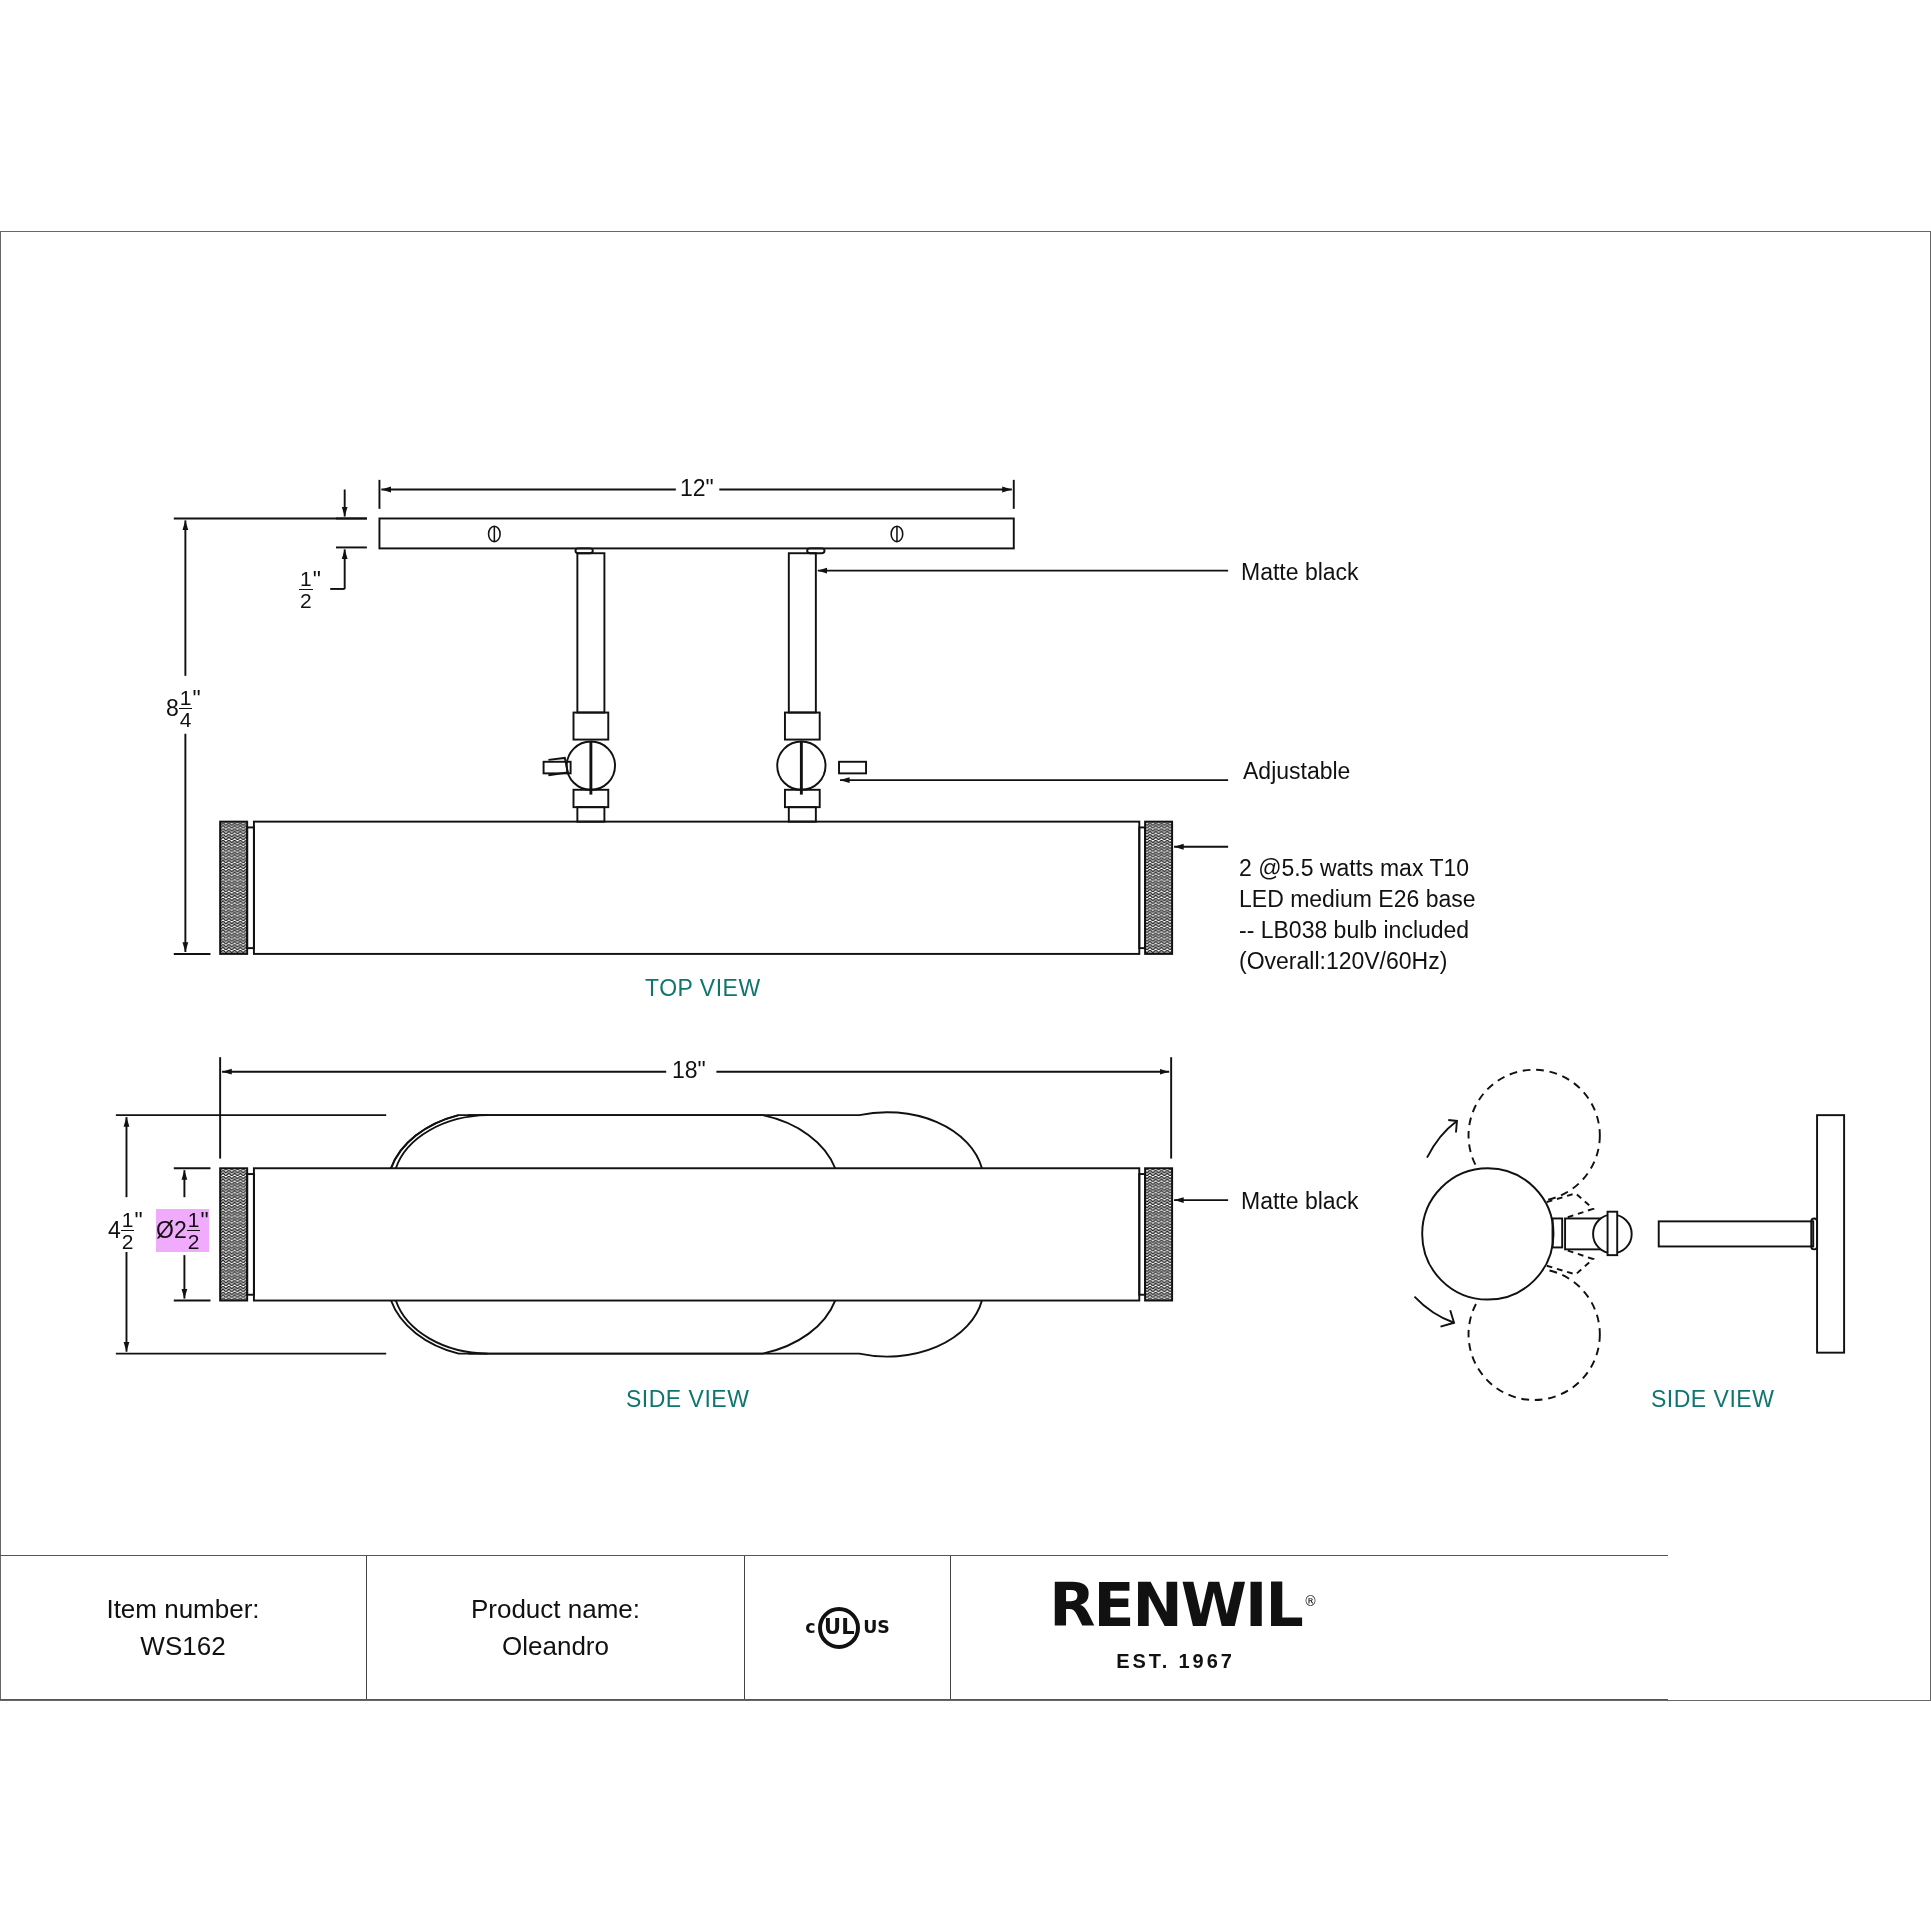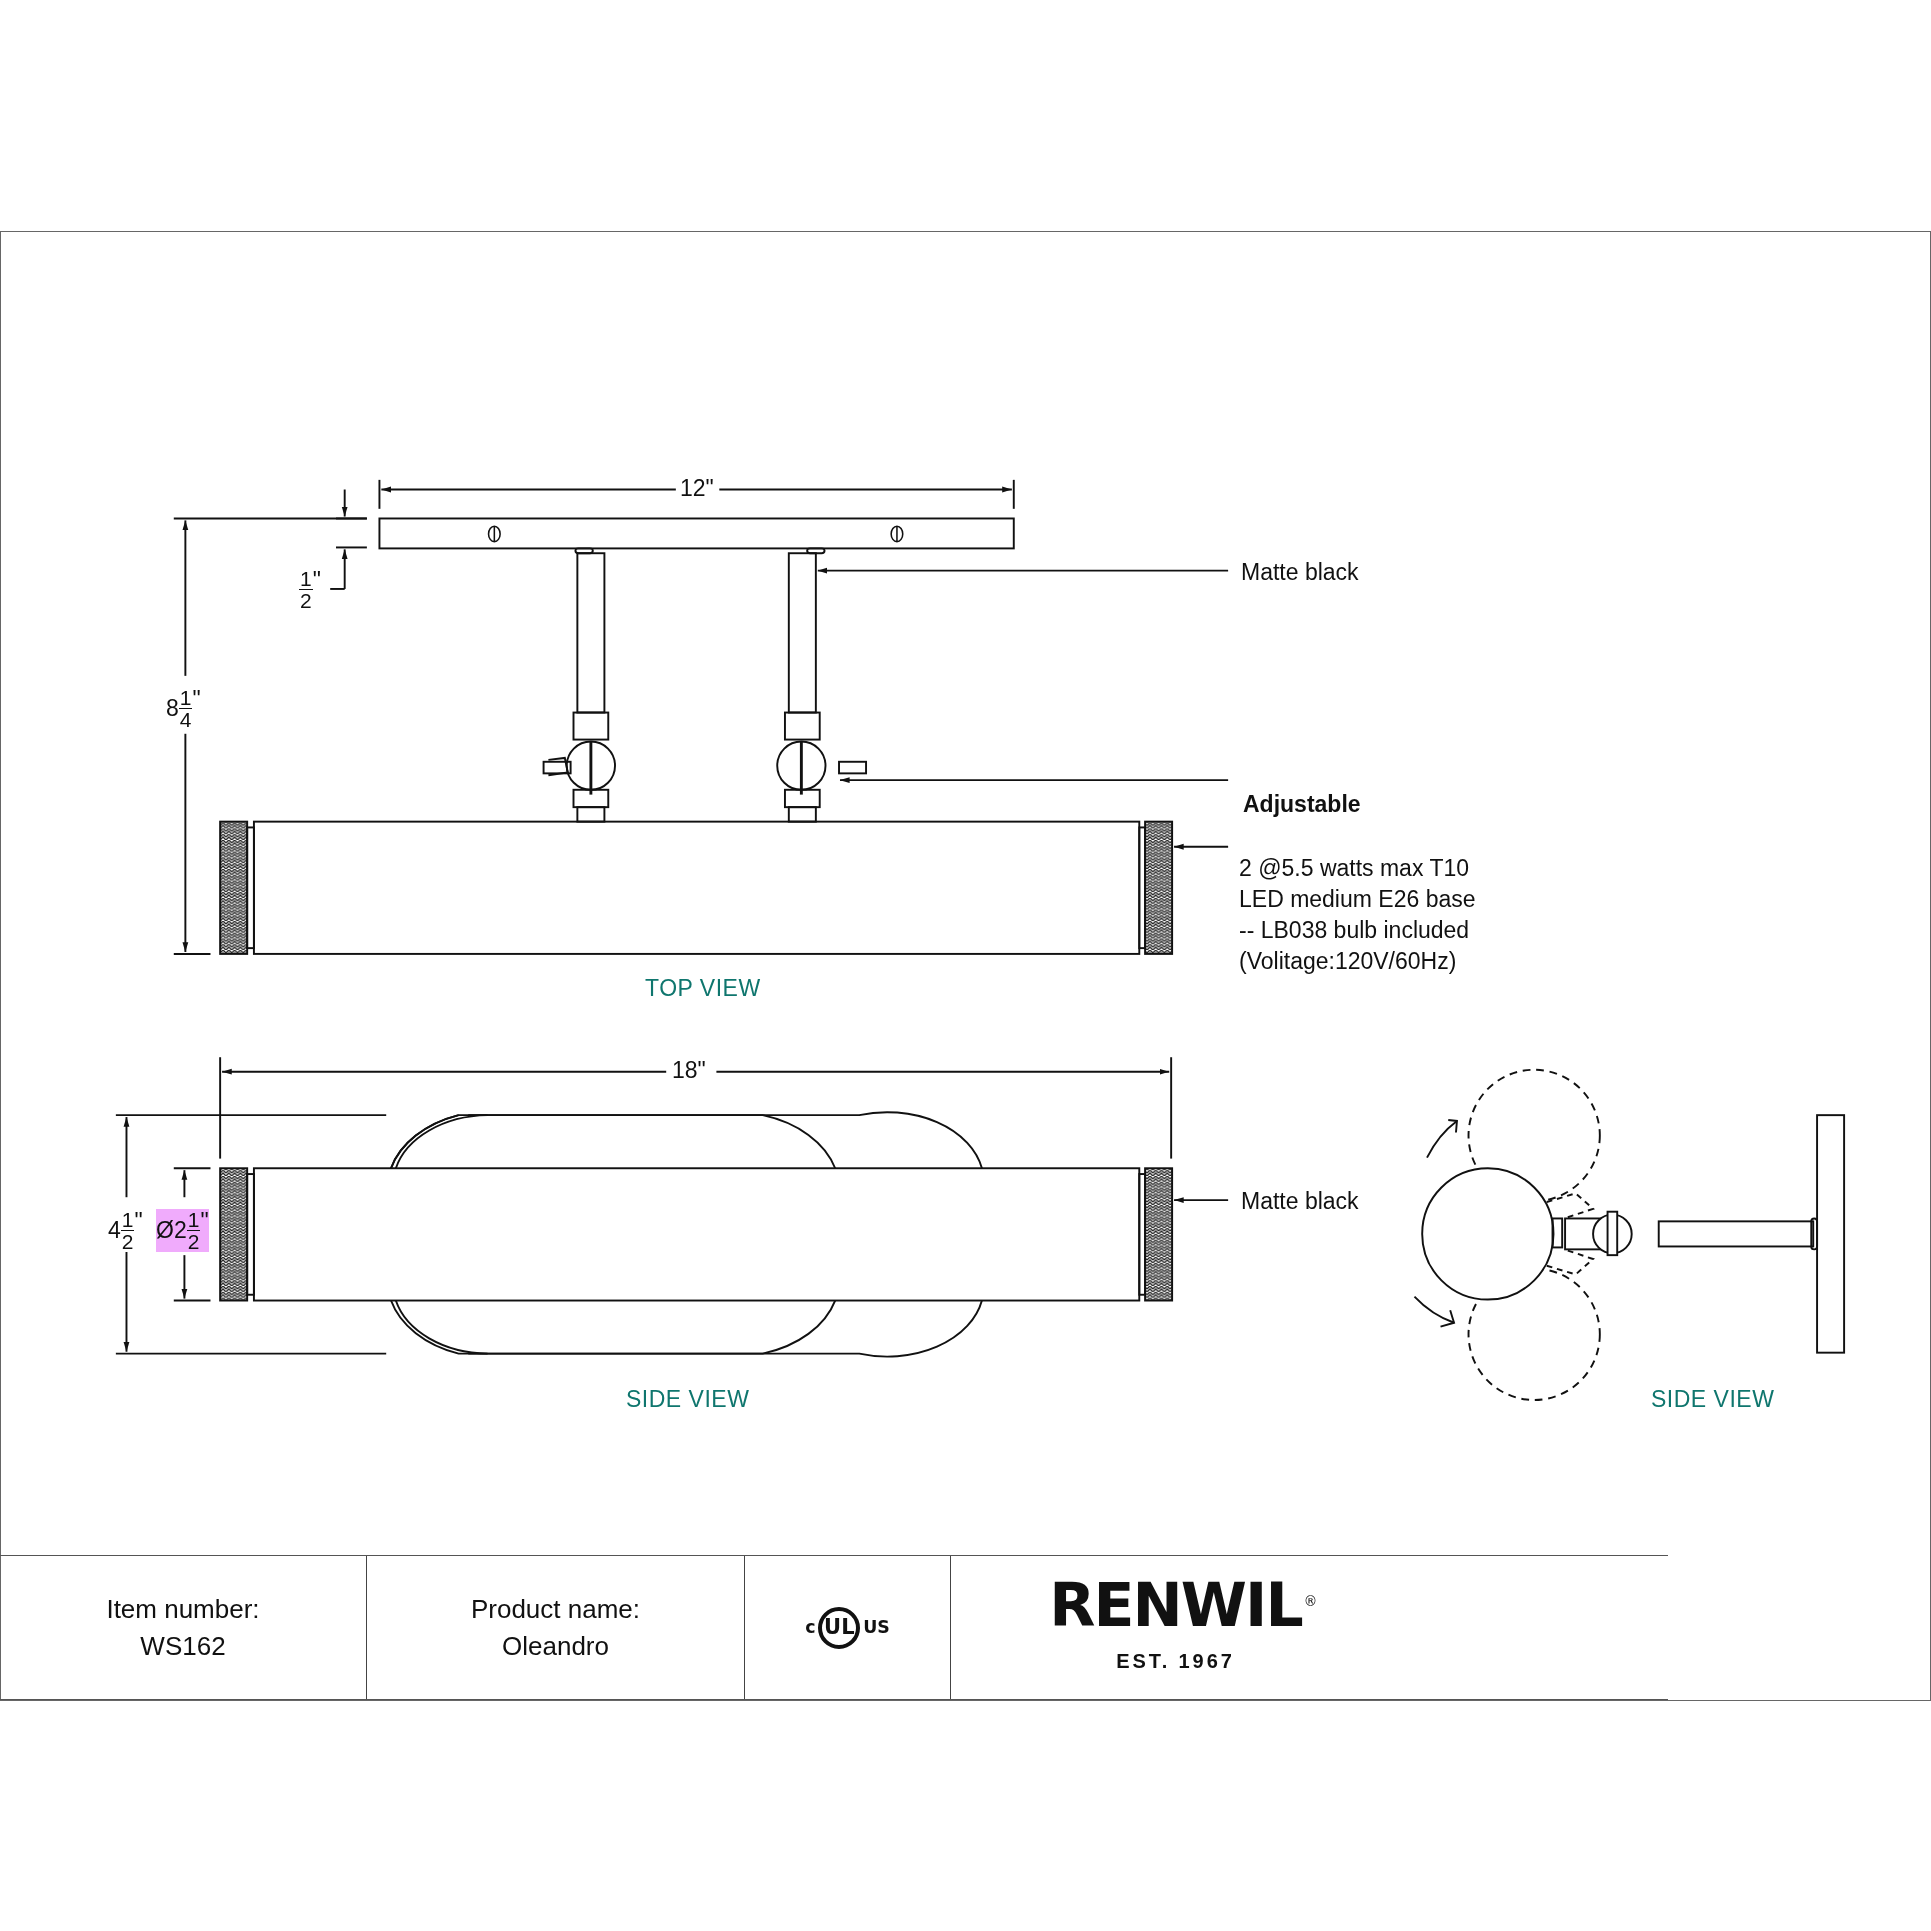"Adjustable" span.lbl { font-weight: bold -> none; top: 789px -> 756px }
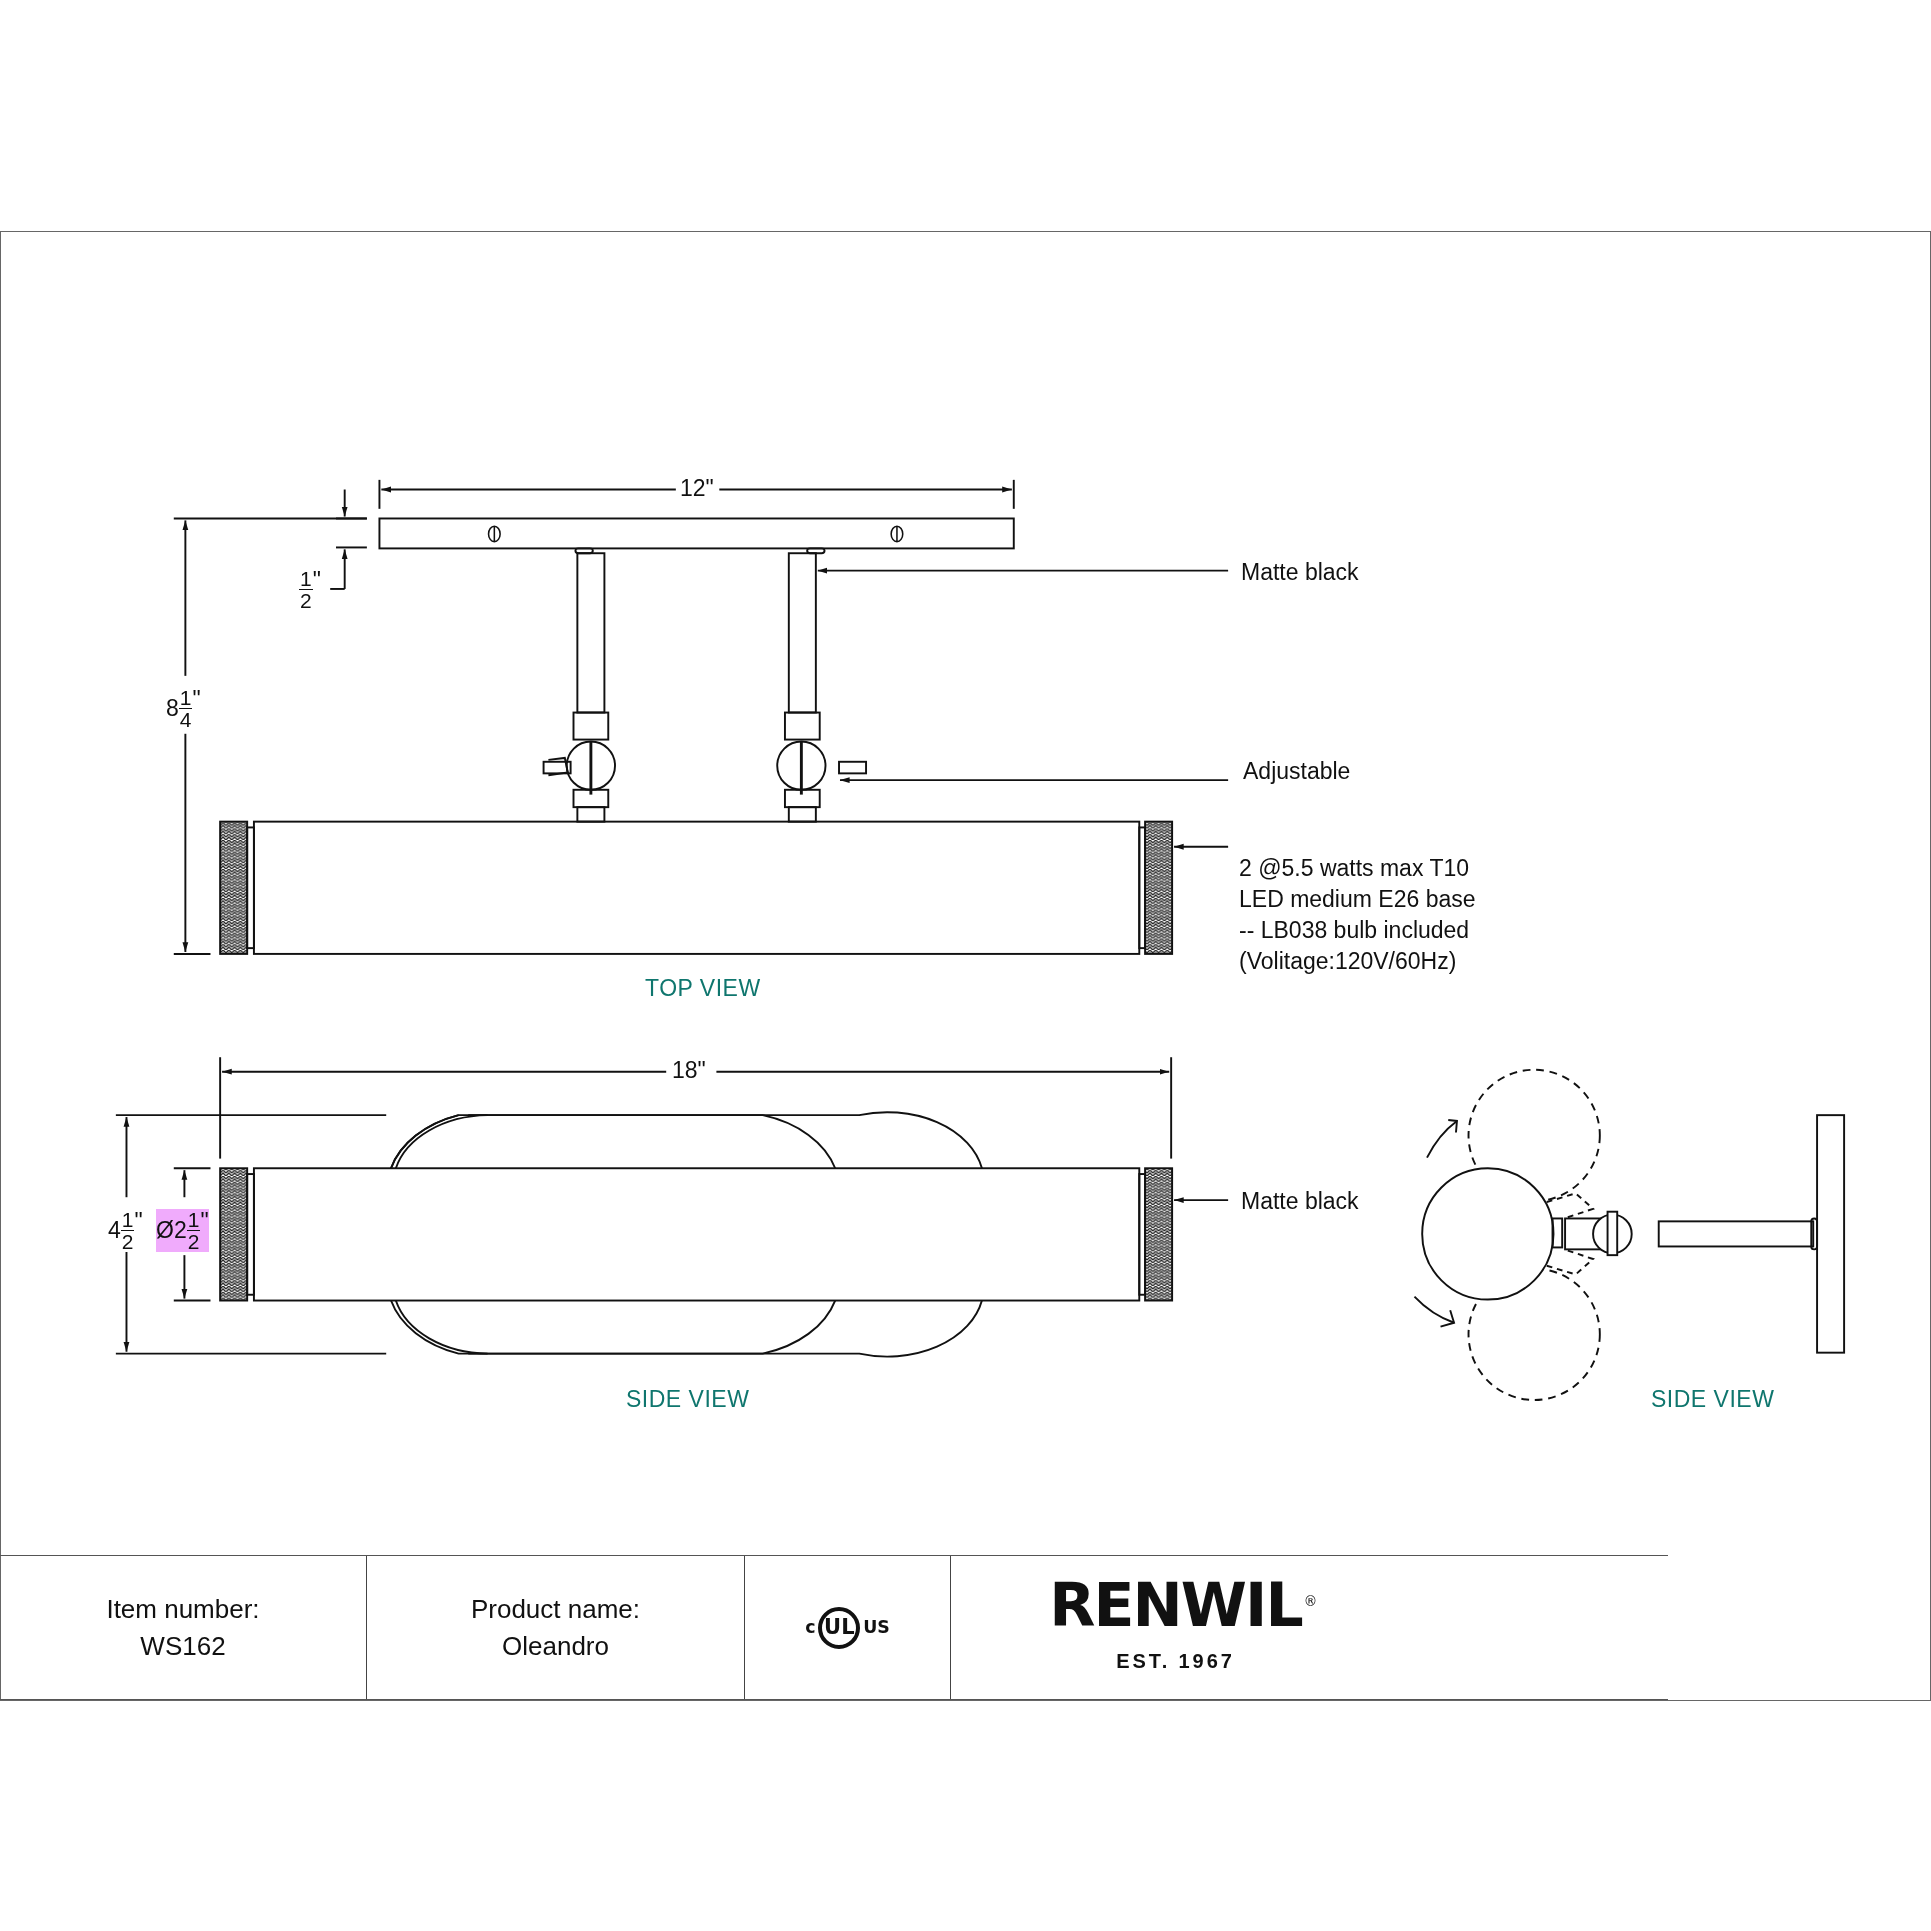"(Volitage:120V/60Hz)" div.lbl { text: Volitage:120V/60Hz -> Overall:120V/60Hz }
